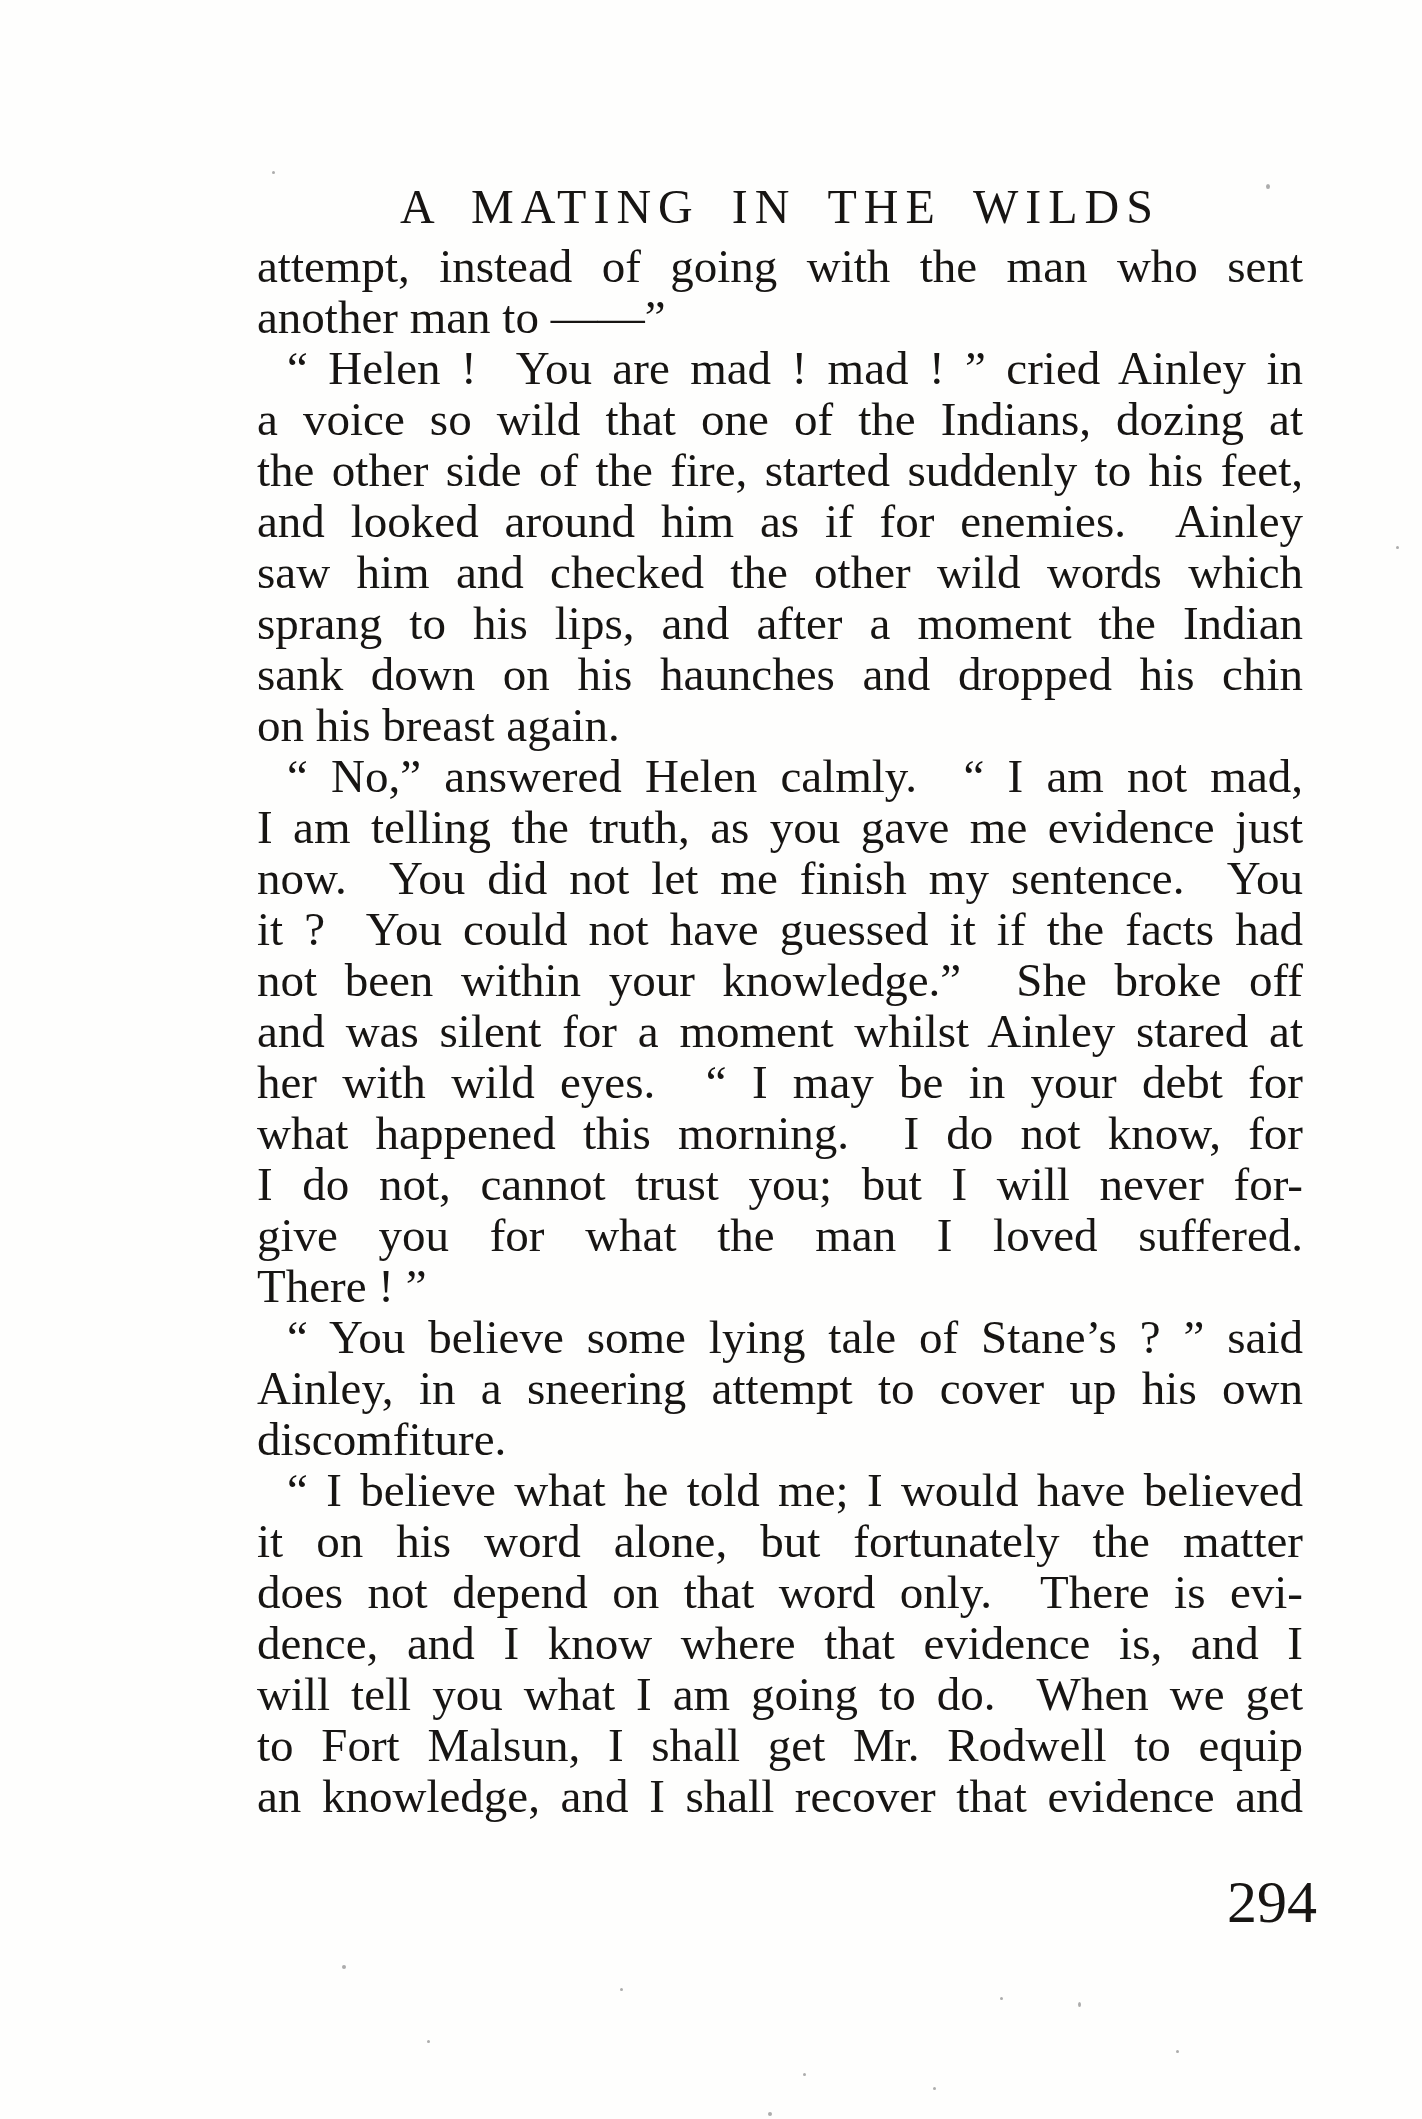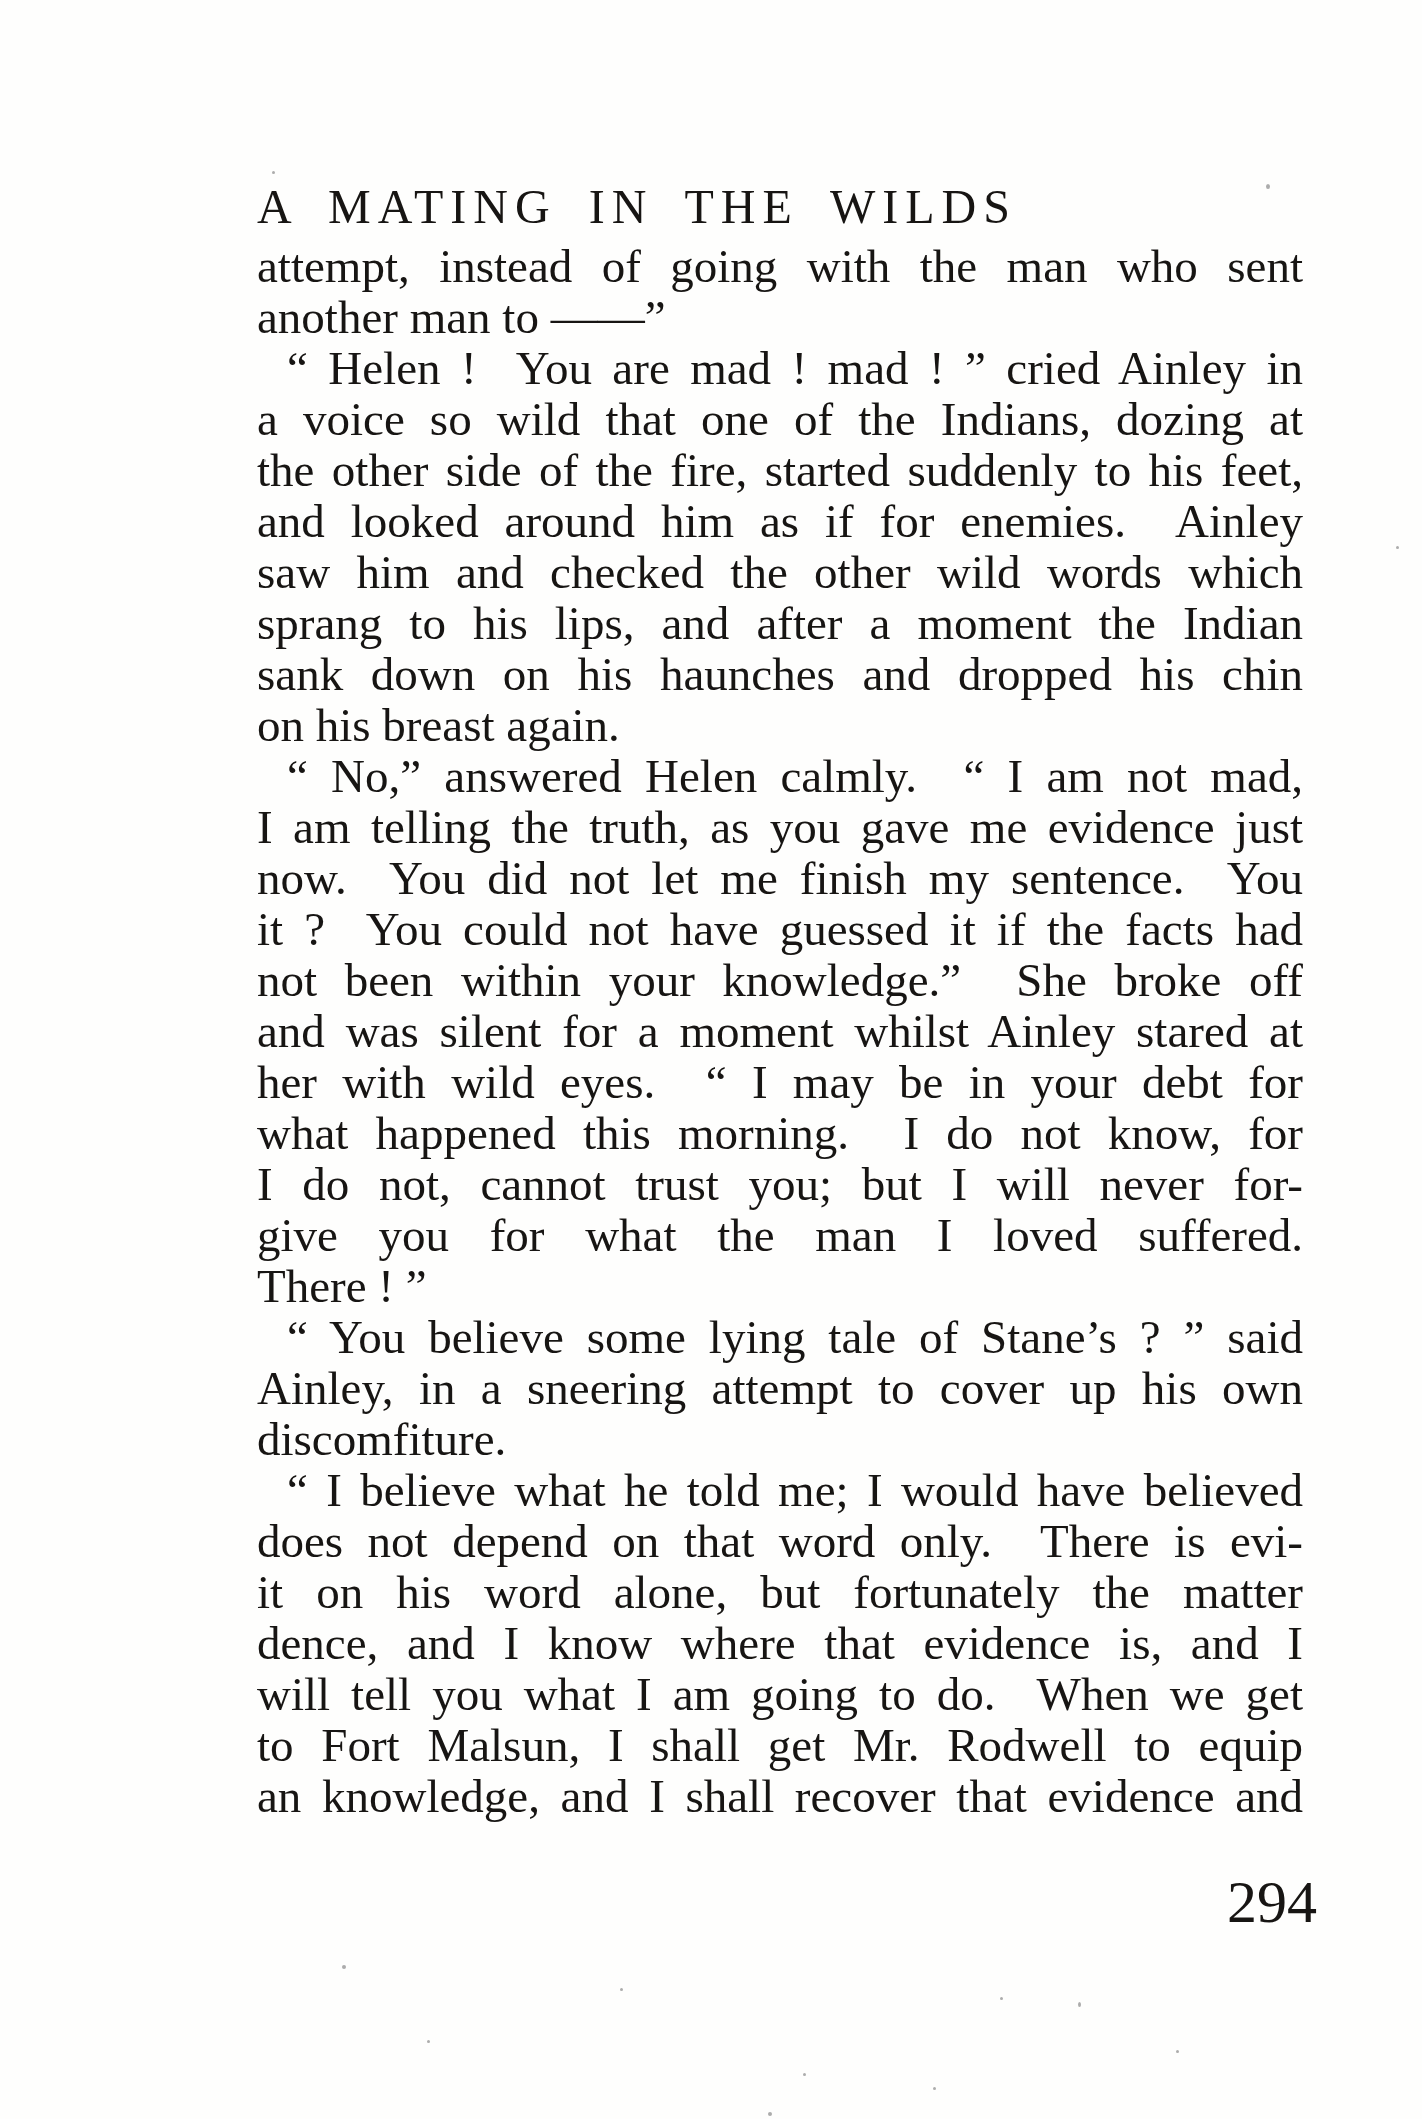"A MATING IN THE WILDS" .title { text-align: left -> center }
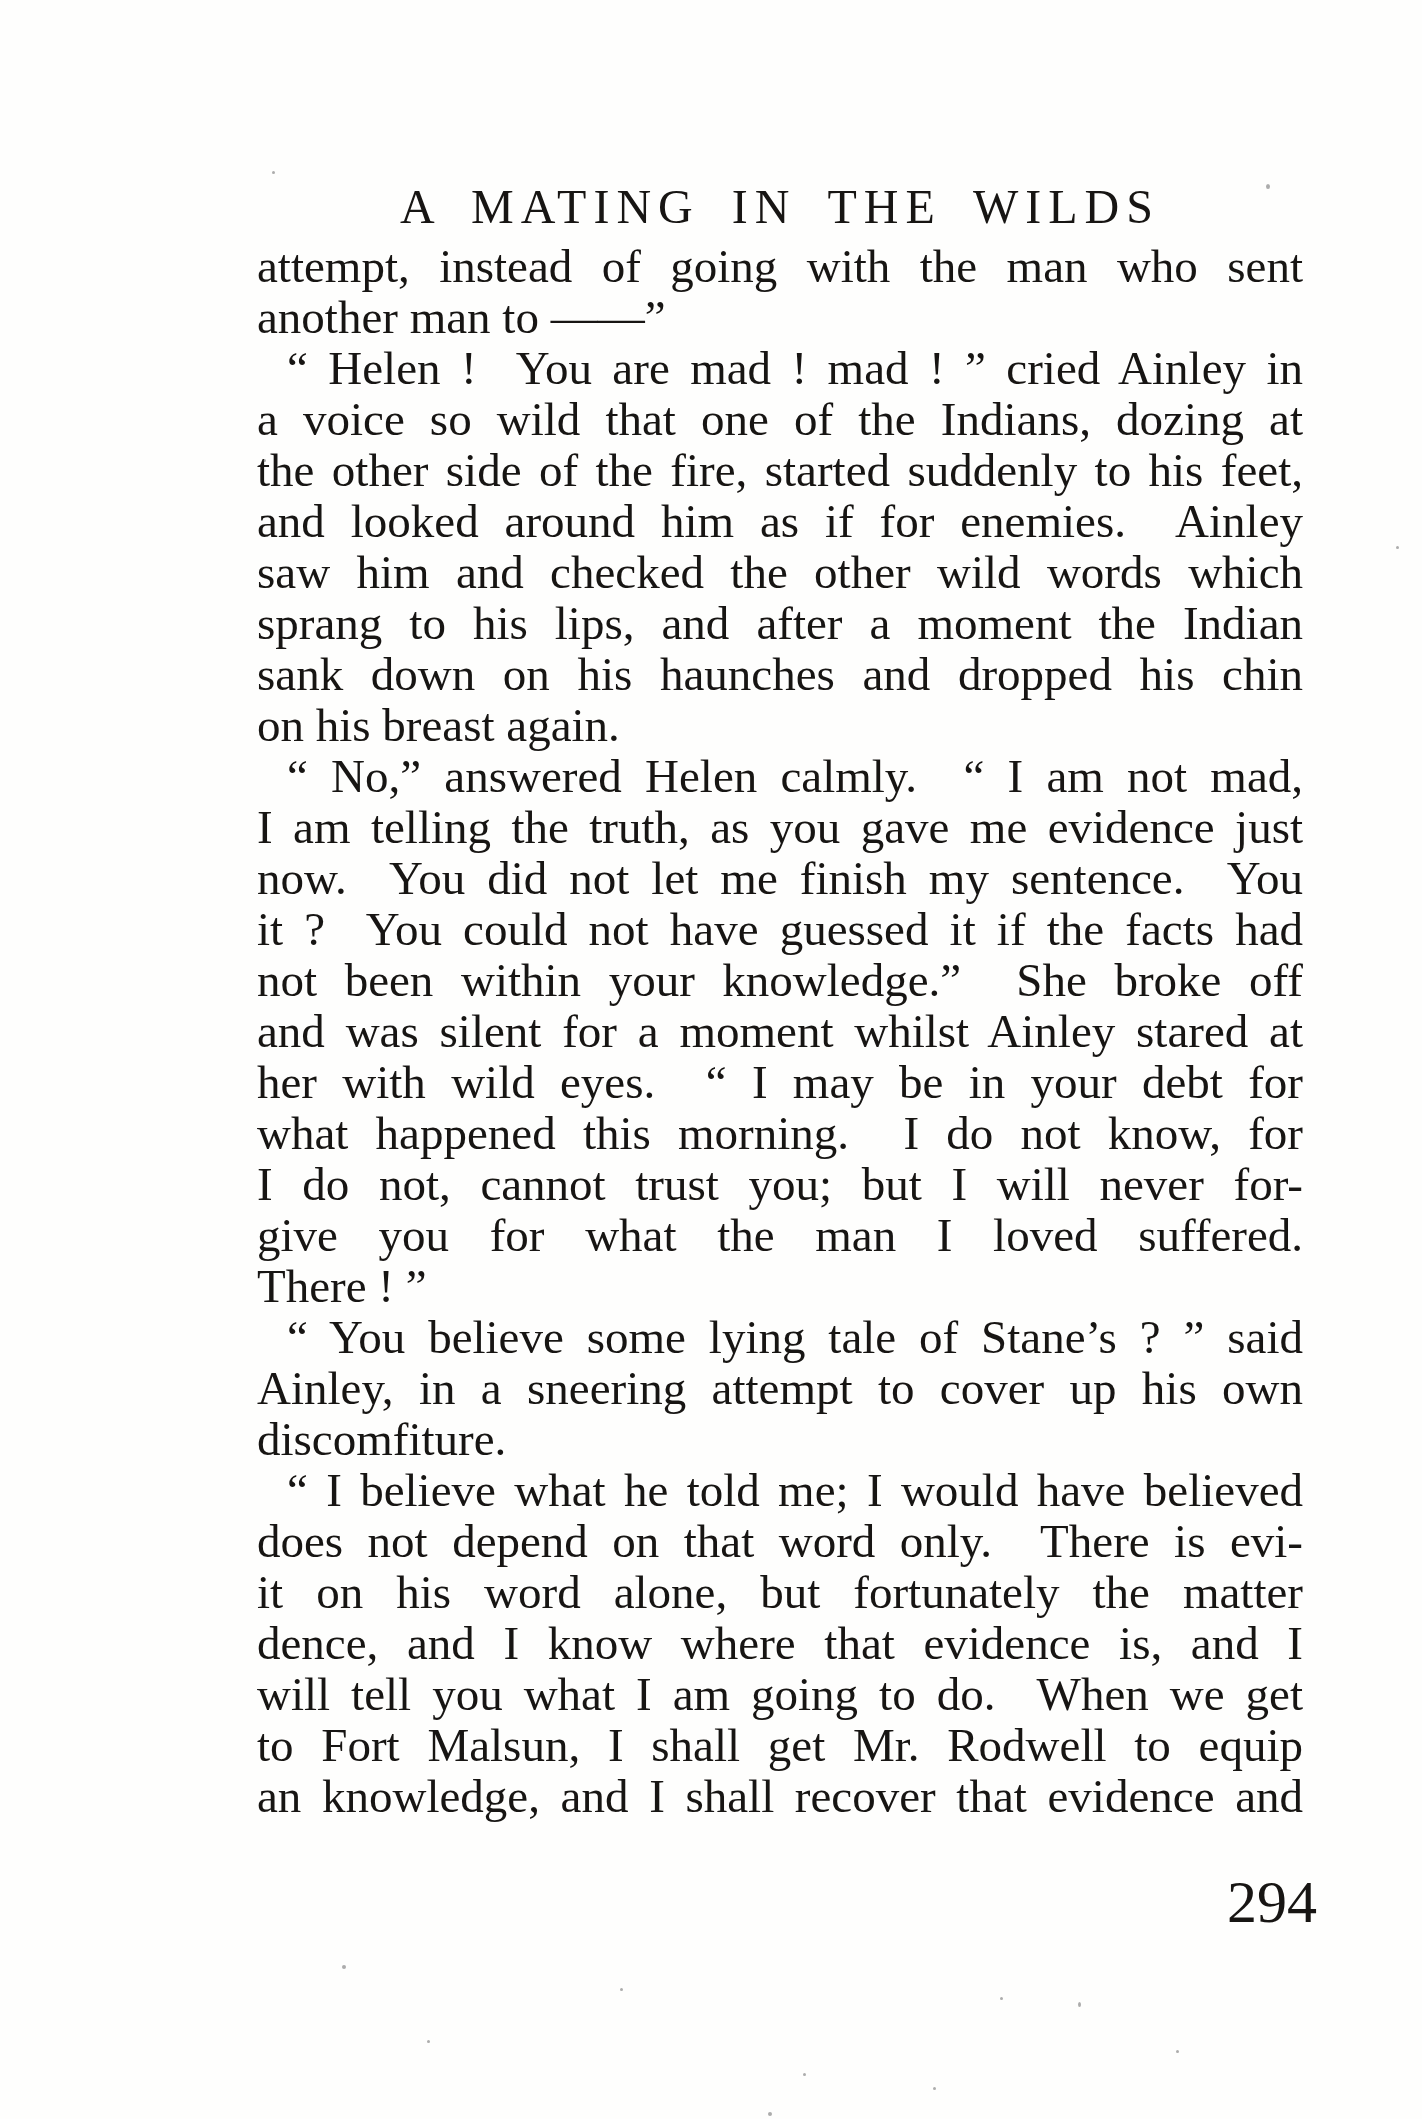"does not depend on that" div.line { order: before "it on his word alone," -> after "it on his word alone," }
